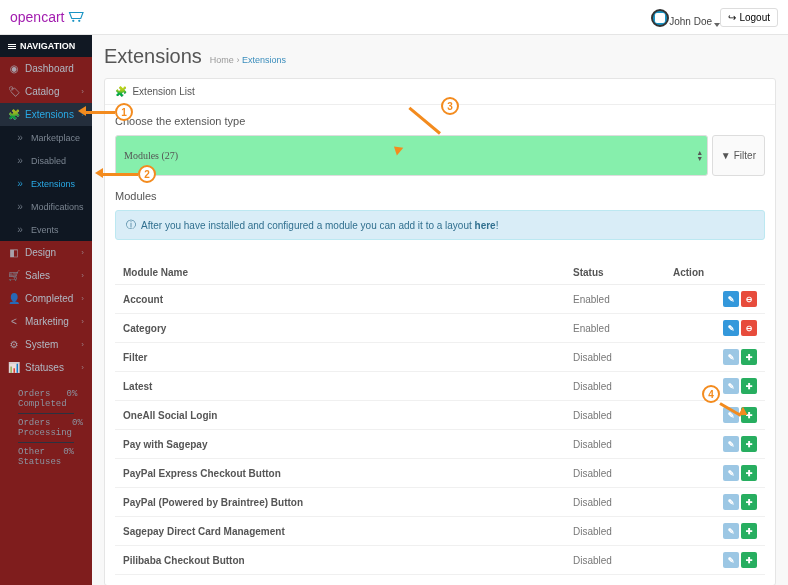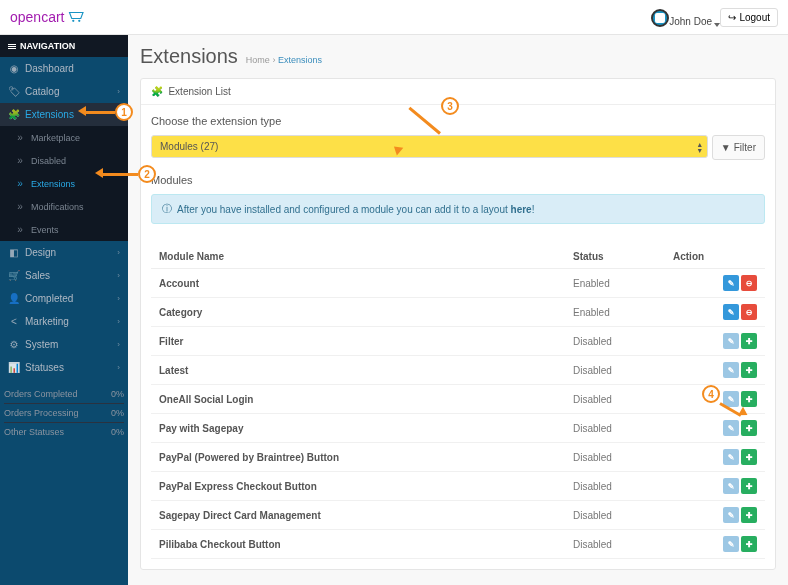"NAVIGATION" .sidebar { background: #0c4a6e -> #7f1d1d; width: 128px -> 92px }
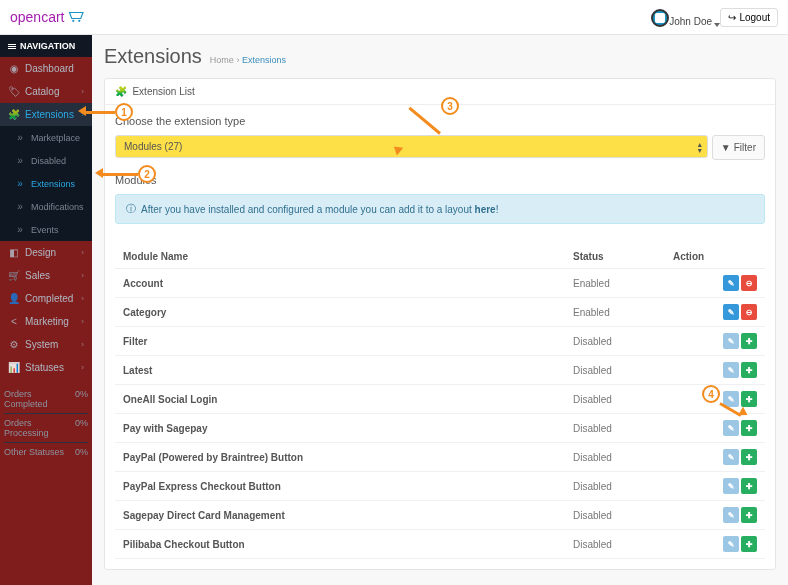"Modules (27)" .select { background: #fde047 -> #86efac; font-family: none -> Liberation Serif, serif; padding: 5px 8px -> 14px 8px }
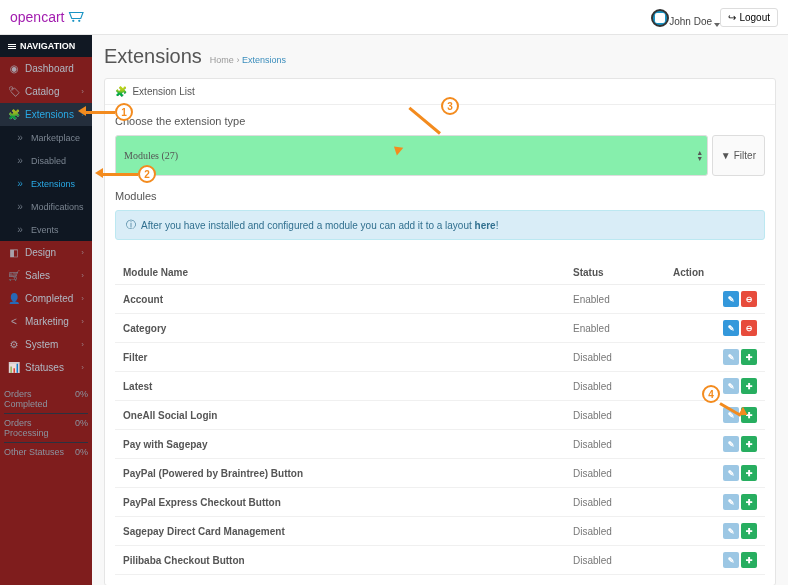"Orders Completed" .sidebar-stats { font-family: none -> Liberation Mono, monospace; padding: 6px 4px -> 6px 18px }
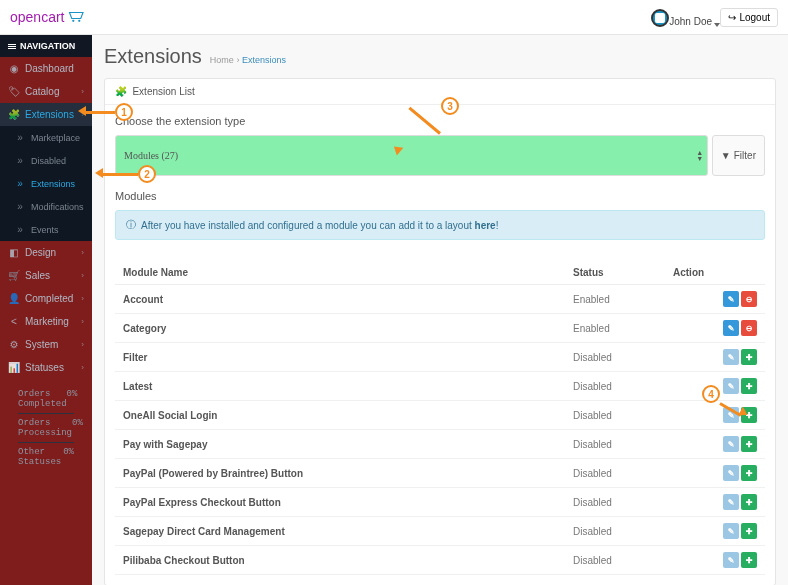"PayPal (Powered by Braintree) Button" tr { order: before "PayPal Express Checkout Button" -> after "PayPal Express Checkout Button" }
